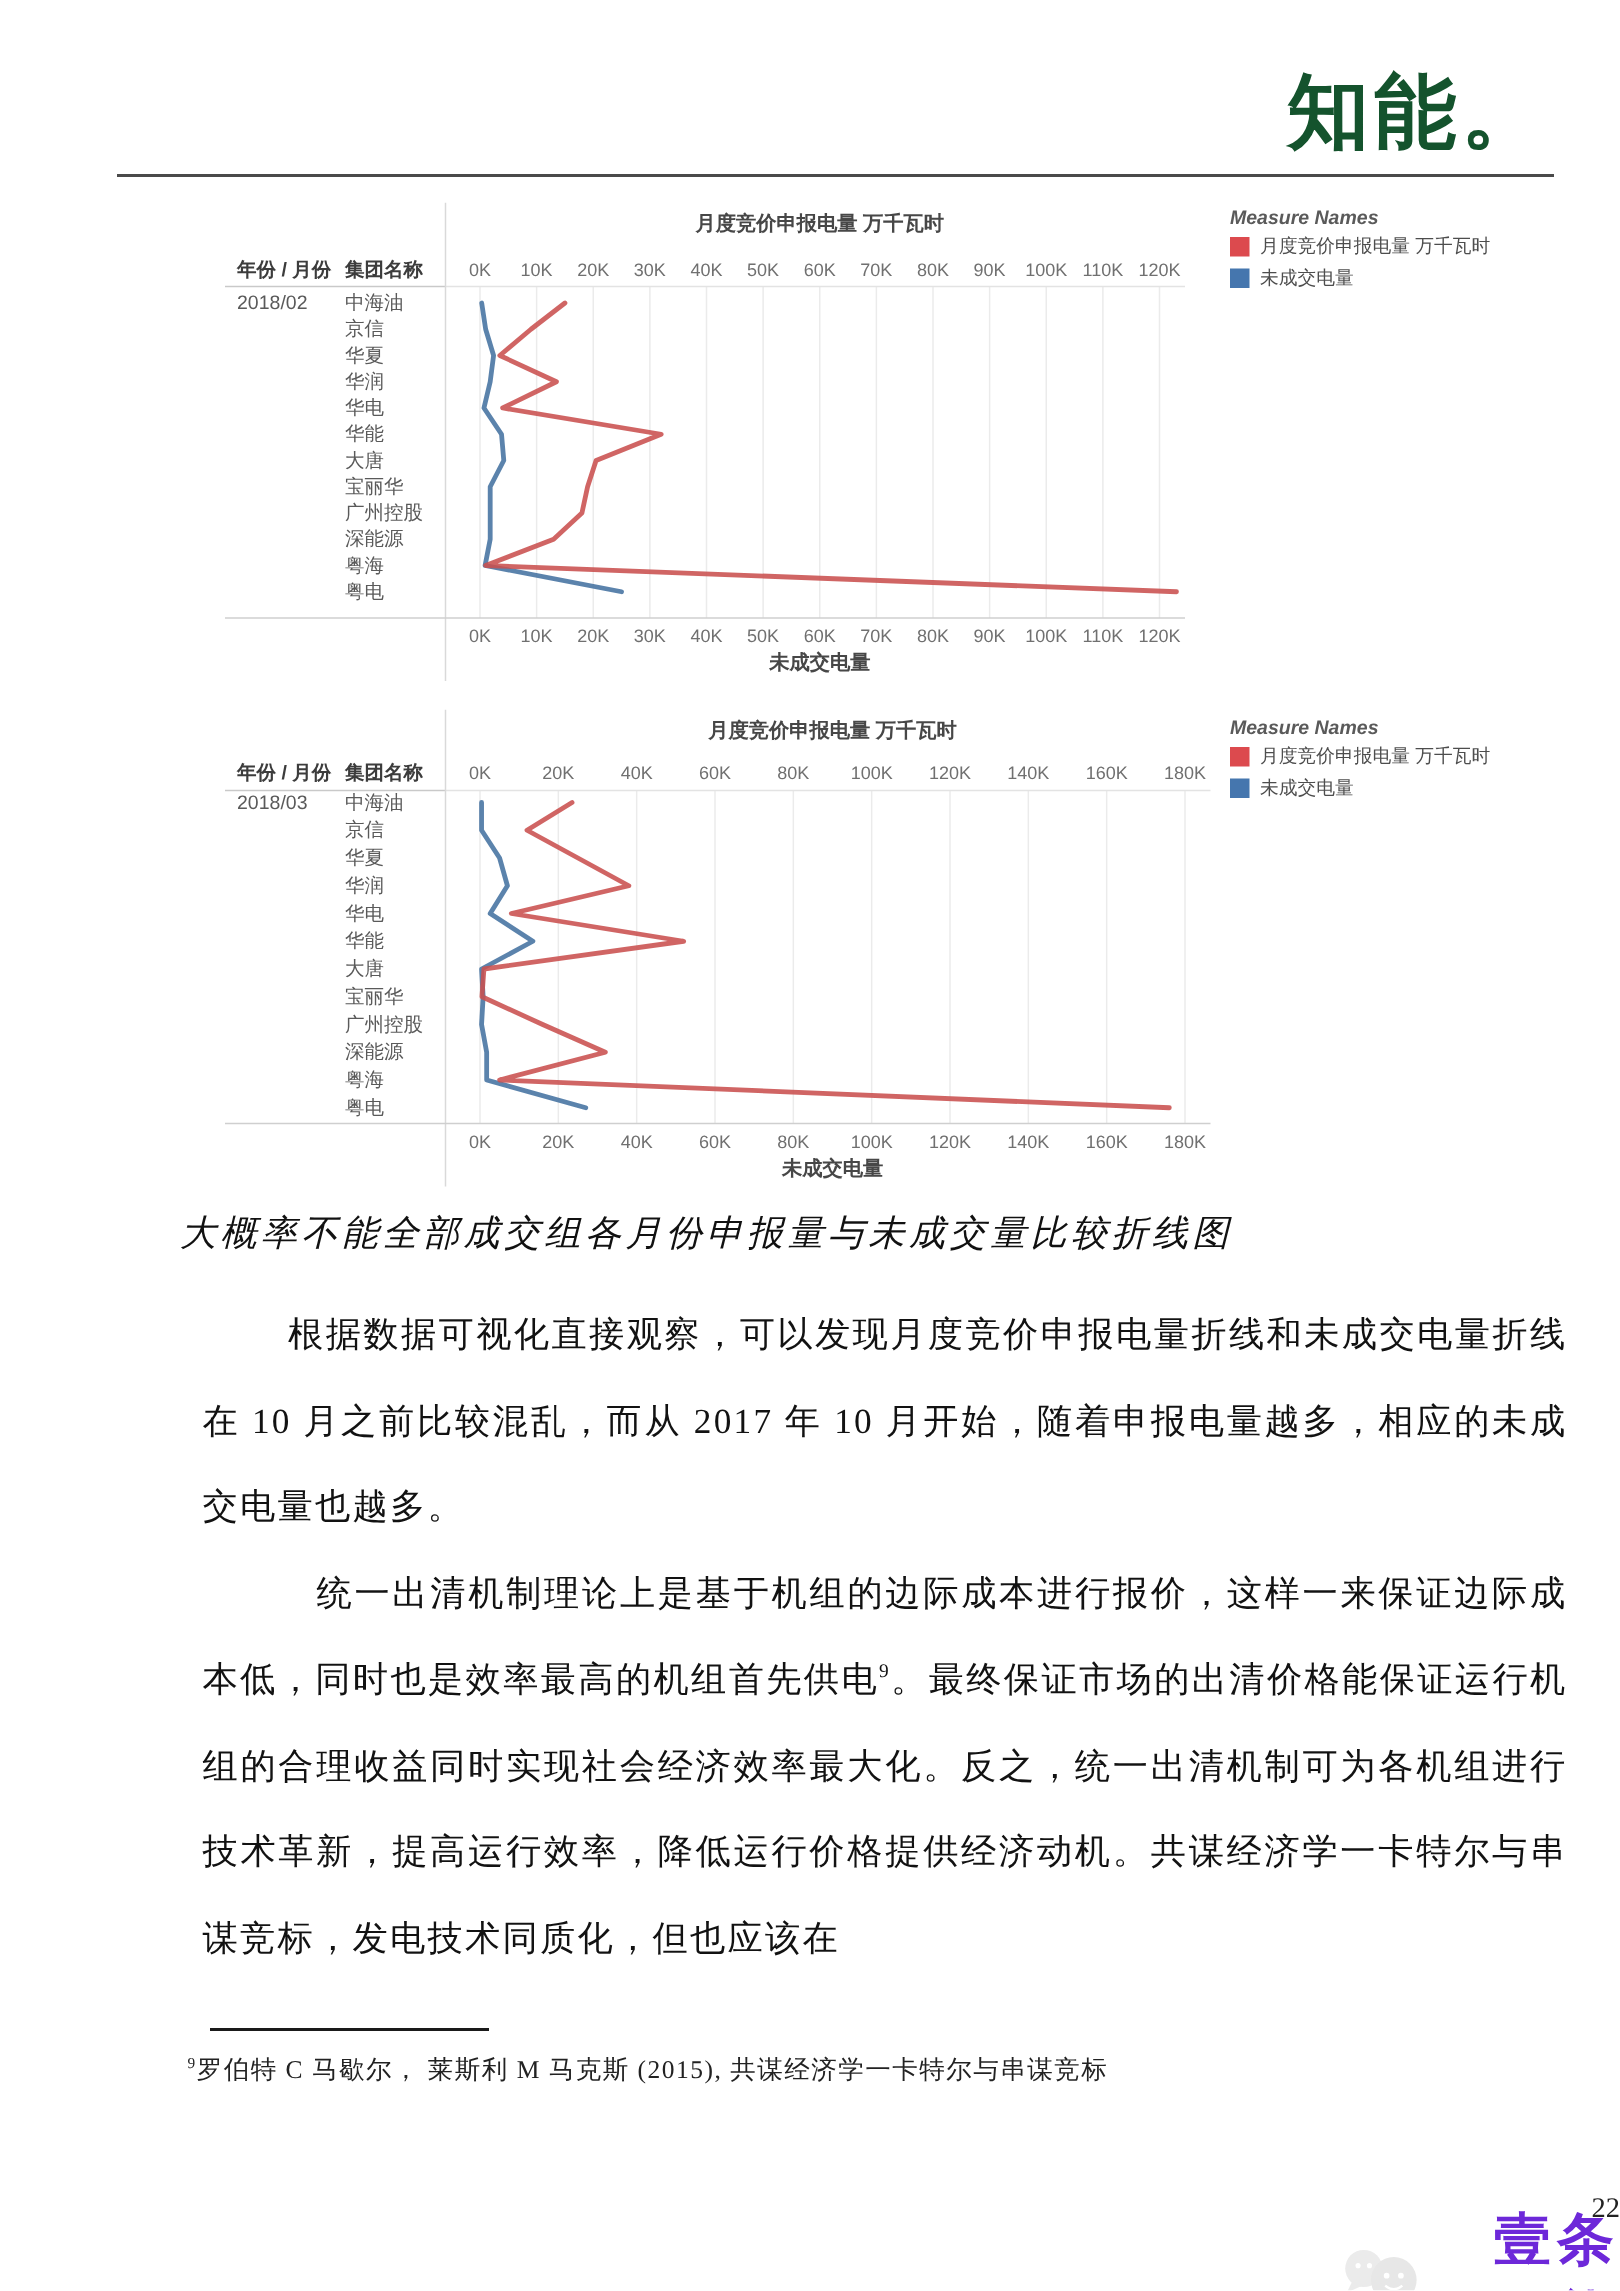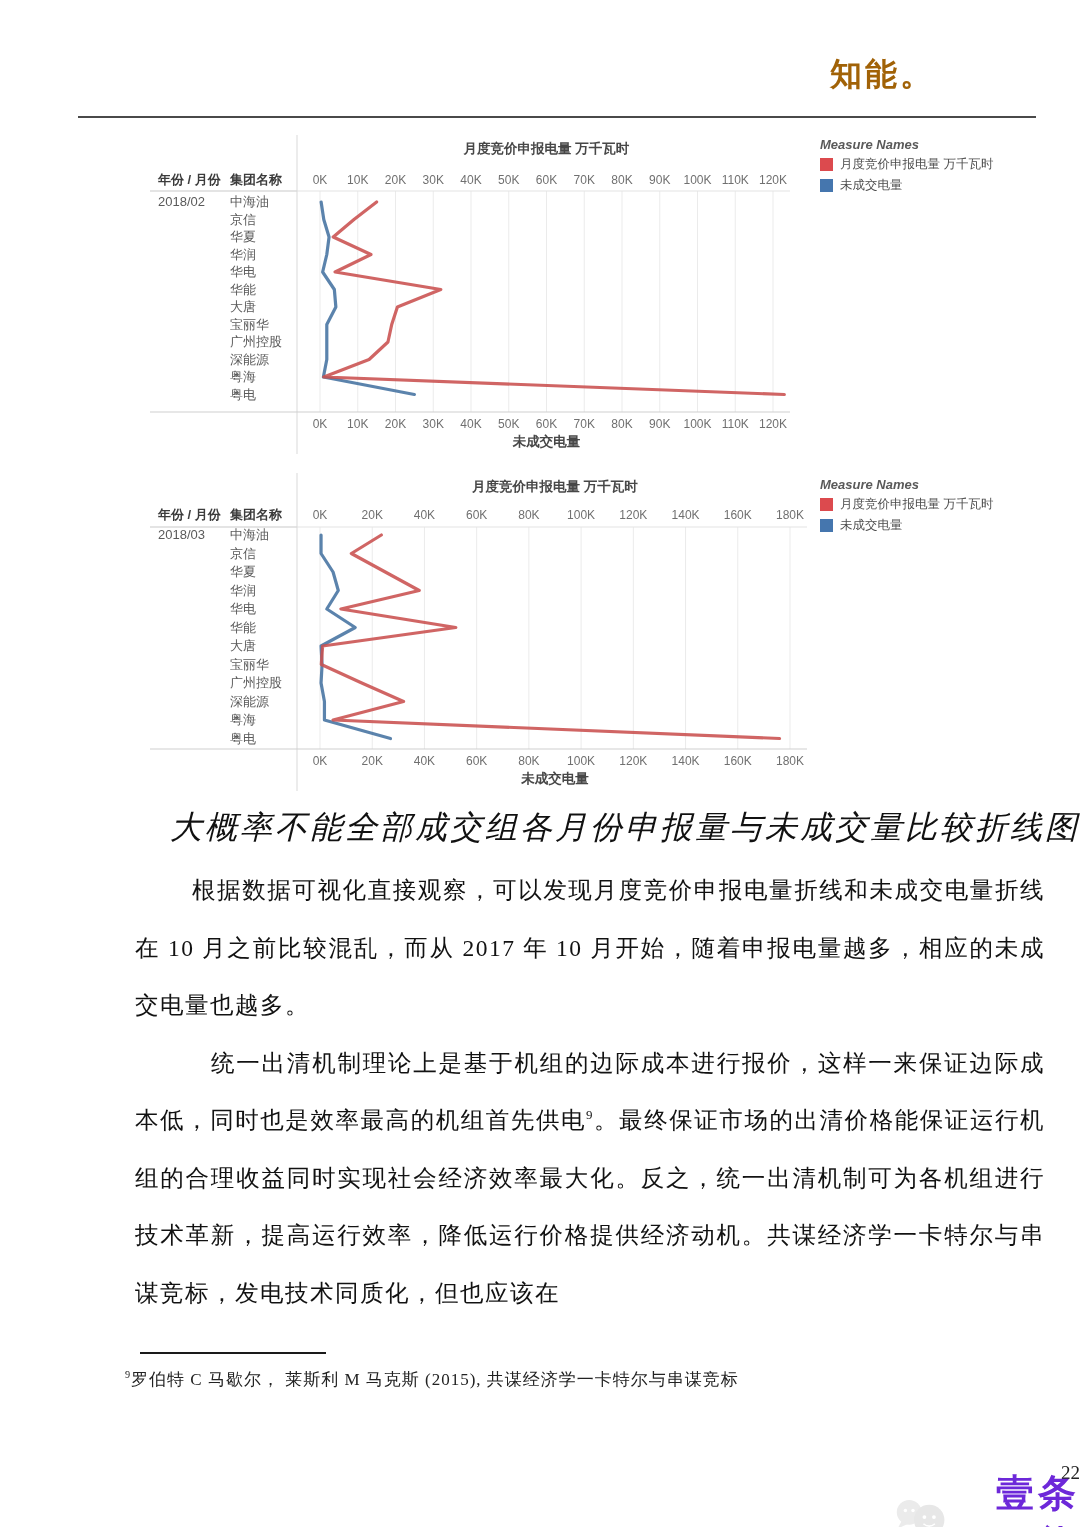"知能。" .logo { color: #a16207 -> #14532d; font-size: 32px -> 55px; text-align: left -> center }
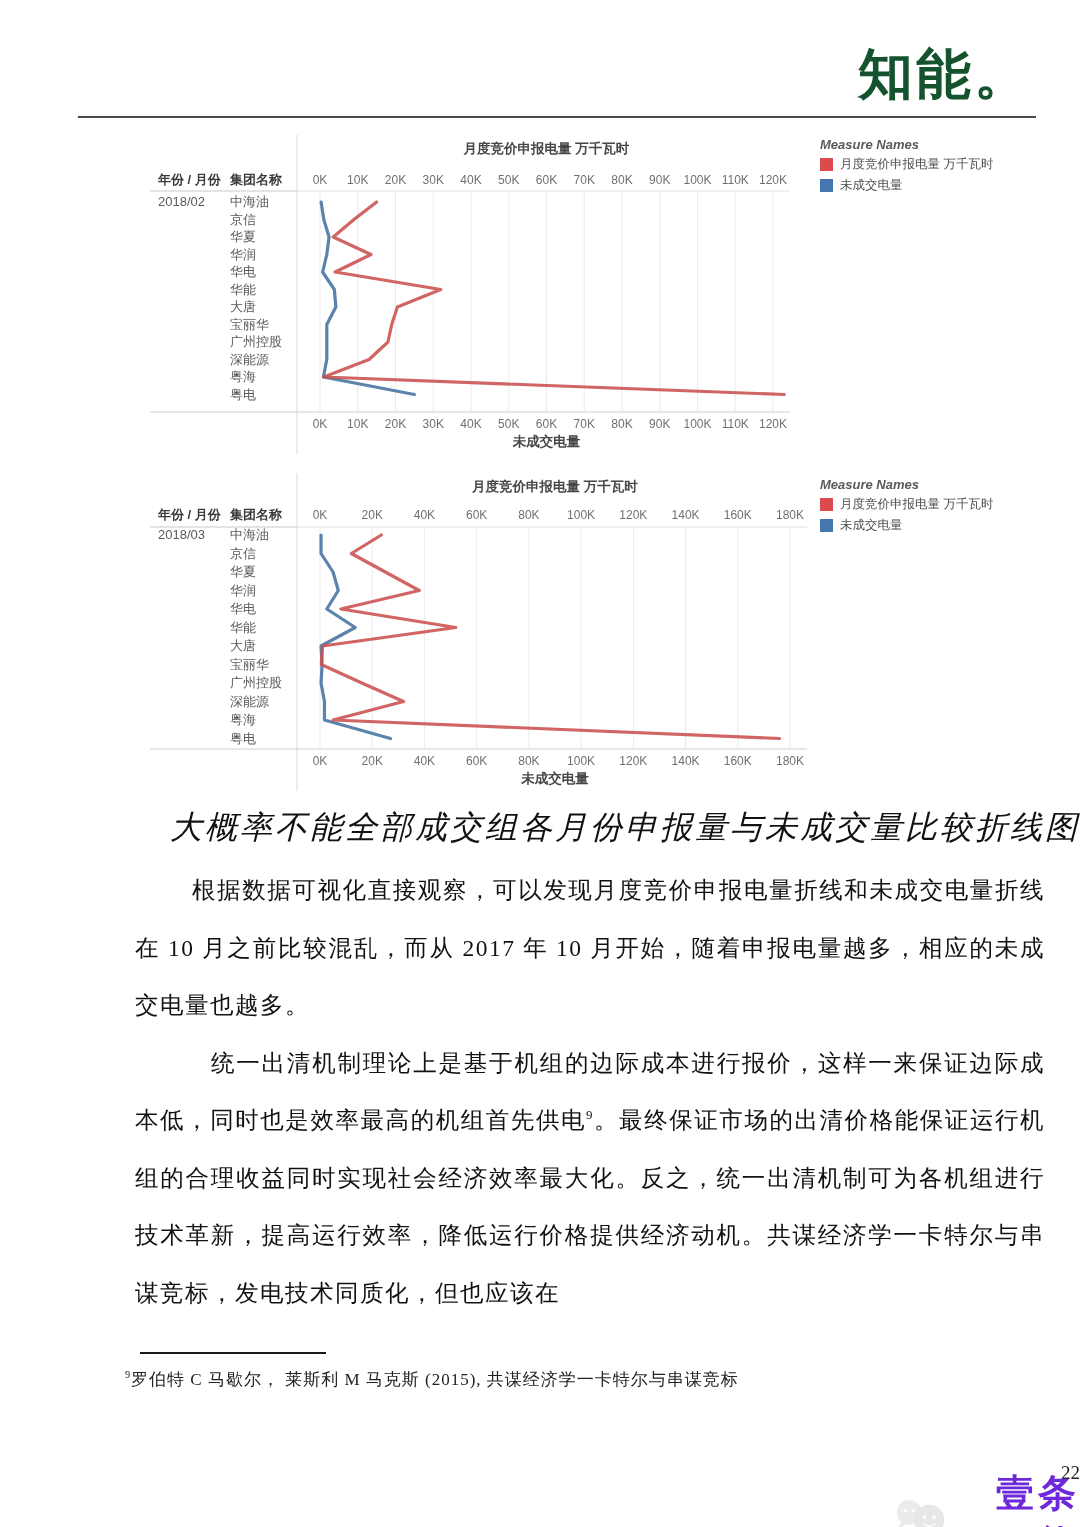"大概率不能全部成交组各月份申报量与未成交量比较折线图" .caption { font-size: 32px -> 24px; text-align: right -> left }
